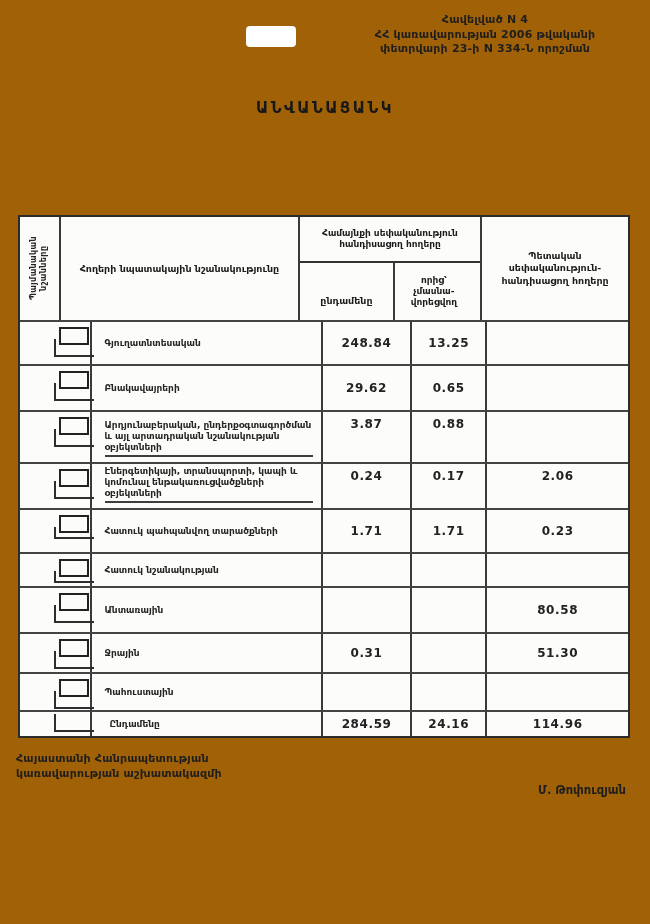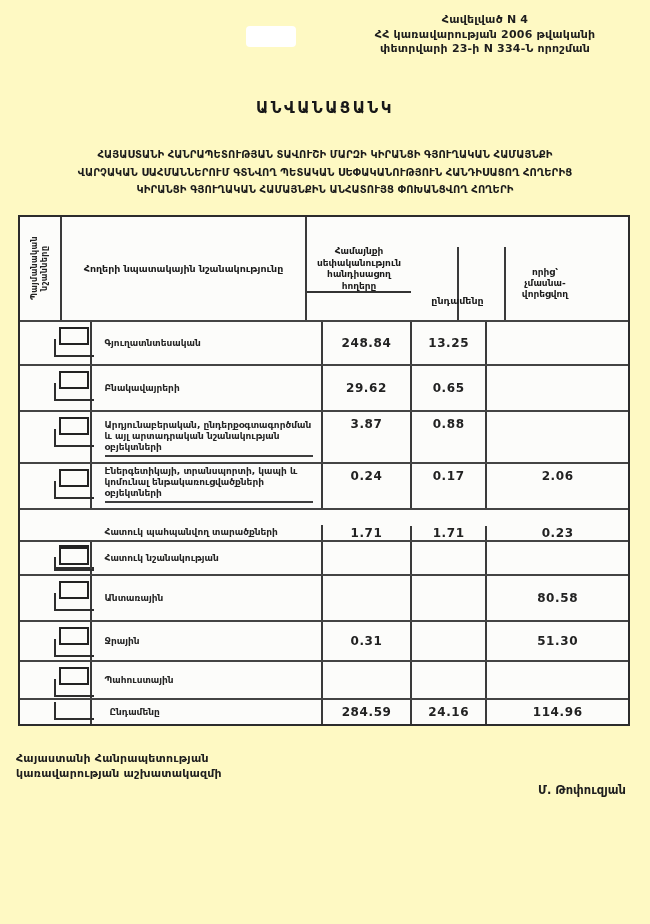"Հավելված N 4" .page { background: #fef9c3 -> #a16207 }
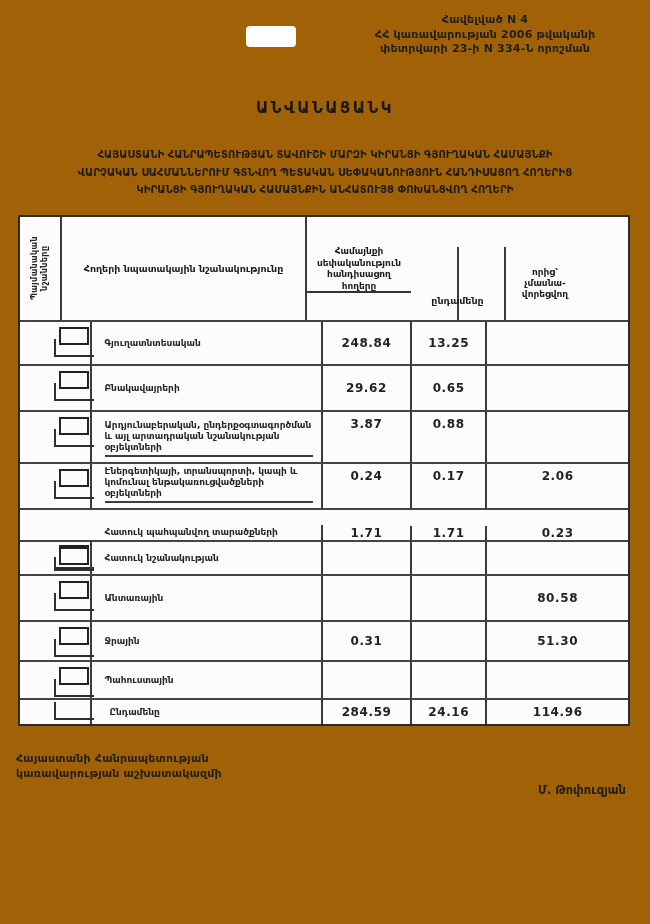"ՀԱՅԱՍՏԱՆԻ ՀԱՆՐԱՊԵՏՈՒԹՅԱՆ ՏԱՎՈՒՇԻ ՄԱՐԶԻ" div.subtitle { html: <div> <div>ՀԱՅԱՍՏԱՆԻ ՀԱՆՐԱՊԵՏՈՒԹՅԱՆ ՏԱՎՈՒՇԻ ՄԱՐԶԻ ԿԻՐԱՆՑԻ ԳՅՈՒՂԱԿԱՆ ՀԱՄԱՅՆՔԻ</div> <div>ՎԱՐՉԱԿԱՆ ՍԱՀՄԱՆՆԵՐՈՒՄ ԳՏՆՎՈՂ ՊԵՏԱԿԱՆ ՍԵՓԱԿԱՆՈՒԹՅՈՒՆ ՀԱՆԴԻՍԱՑՈՂ ՀՈՂԵՐԻՑ</div> <div>ԿԻՐԱՆՑԻ ԳՅՈՒՂԱԿԱՆ ՀԱՄԱՅՆՔԻՆ ԱՆՀԱՏՈՒՅՑ ՓՈԽԱՆՑՎՈՂ ՀՈՂԵՐԻ</div> </div> -> none }
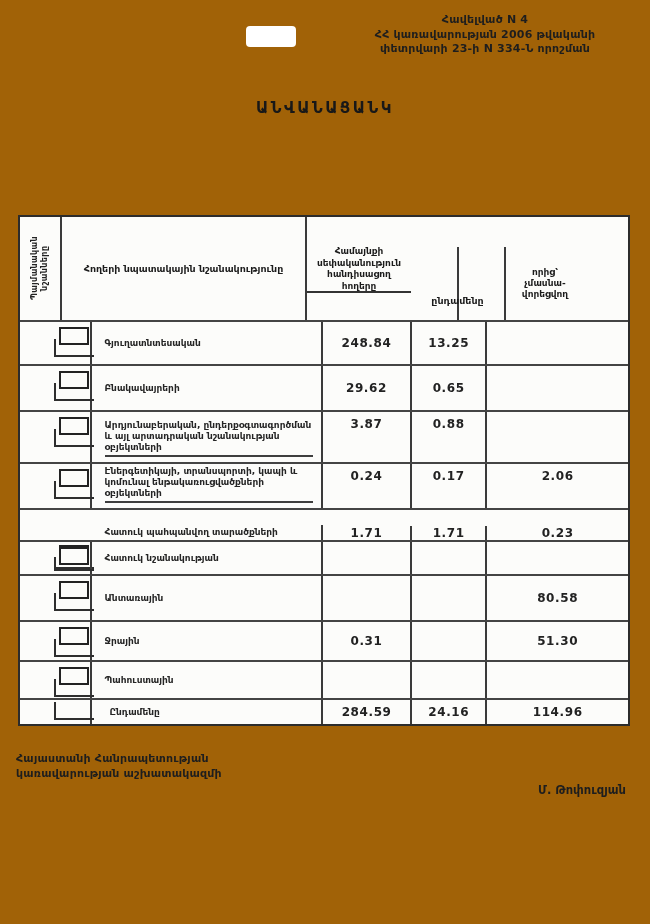"Համայնքի սեփականություն հանդիսացող" .h-groupwrap { flex-direction: row -> column; margin-top: 30px -> none; width: 152px -> 187px }
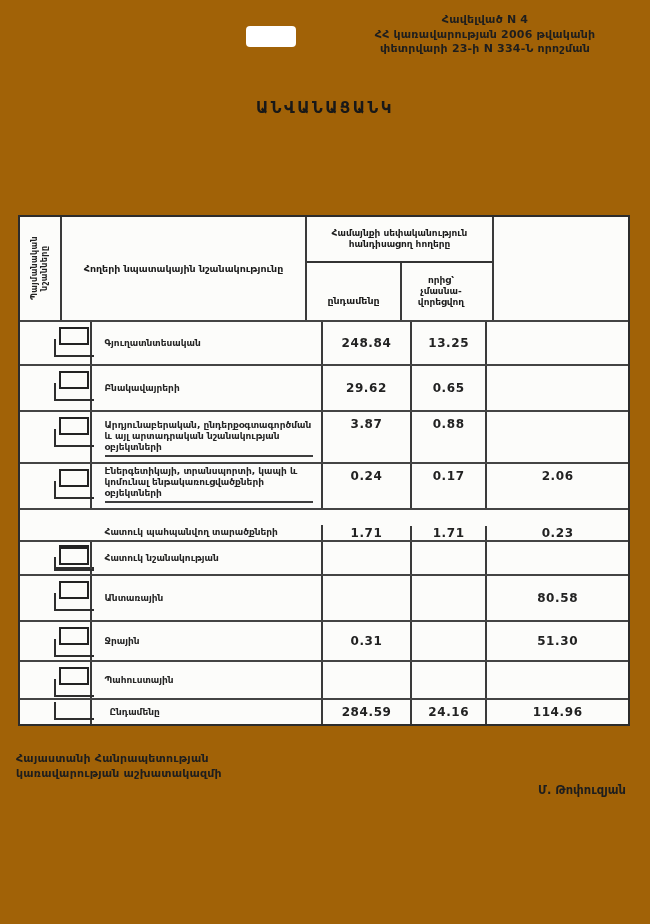"Պետական սեփականություն­ հանդիսացող" div.c { html: none -> <div> <div>Պետական սեփականություն­ հանդիսացող հողերը</div> </div> }
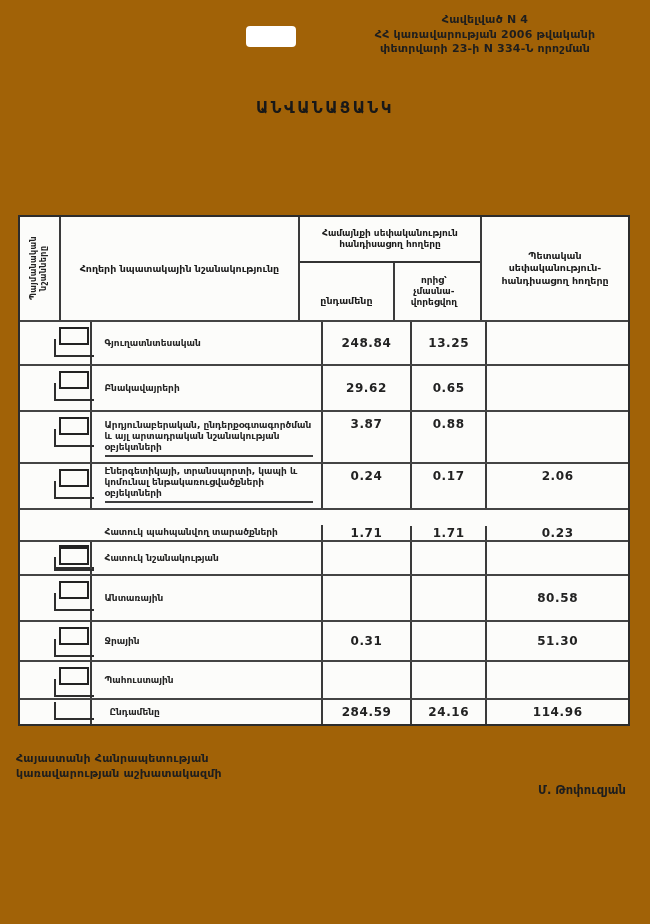"Հատուկ պահպանվող տարածքների" .r5 { align-items: flex-end -> none; height: 32px -> 44px }
